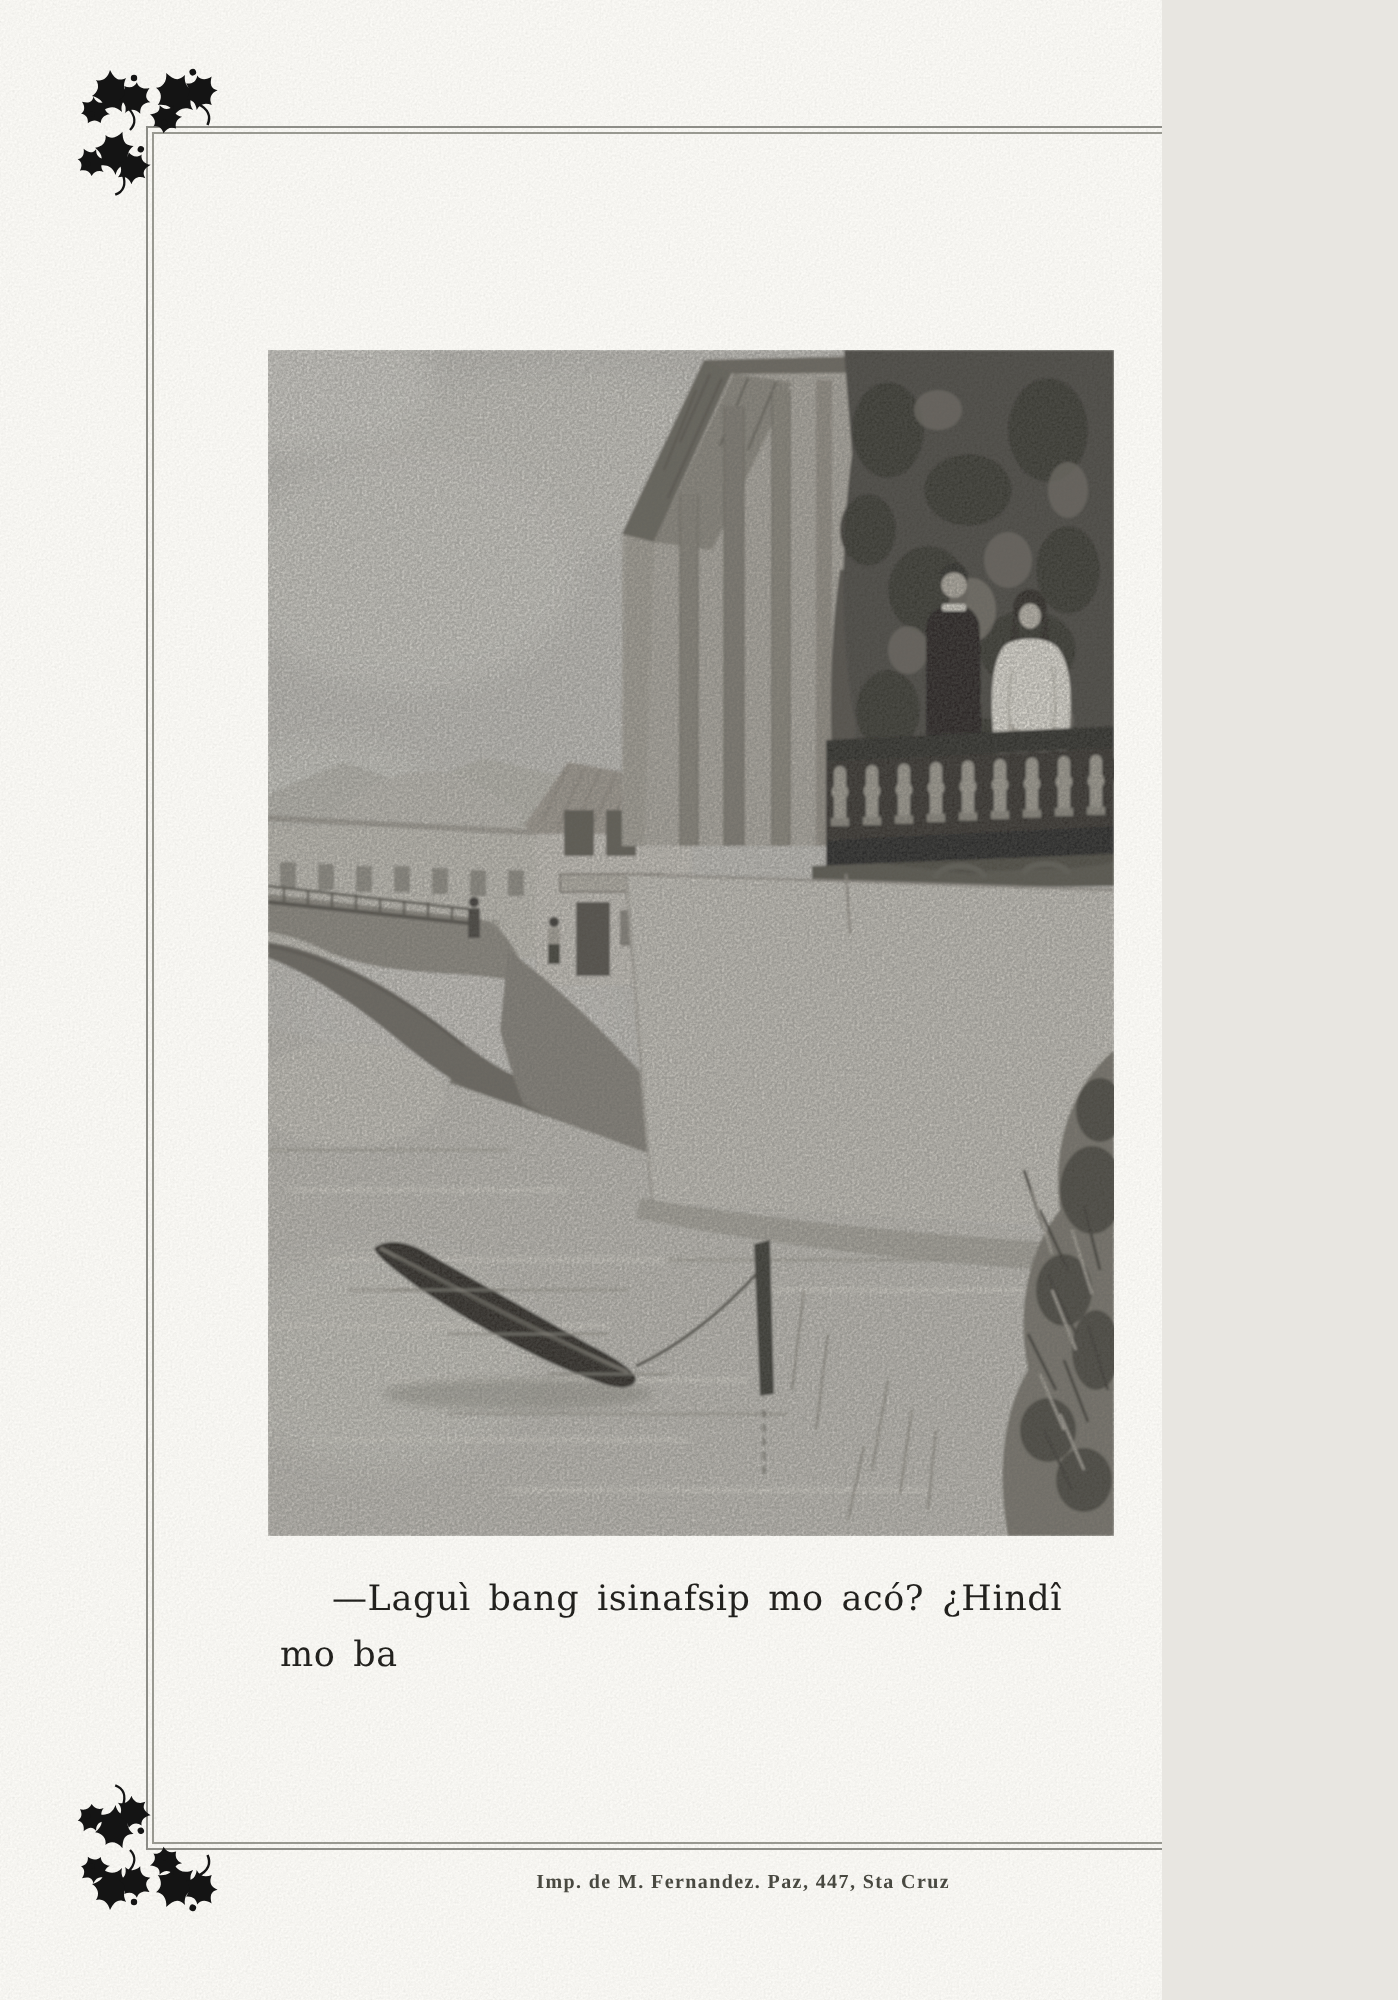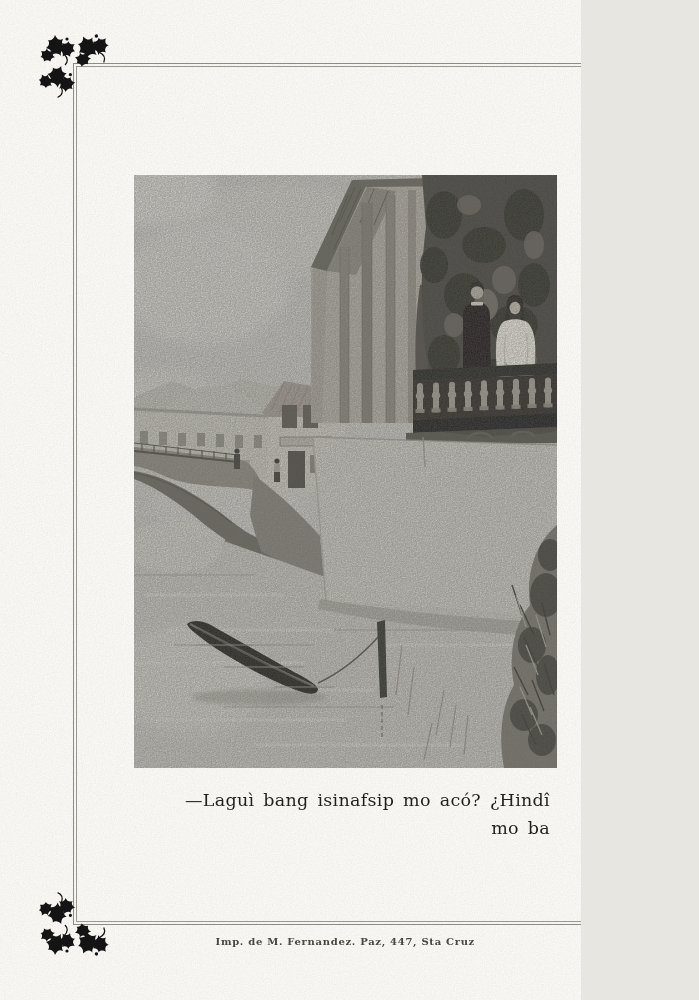"—Laguì bang isinafsip mo acó?" .page { text-align: right -> none }
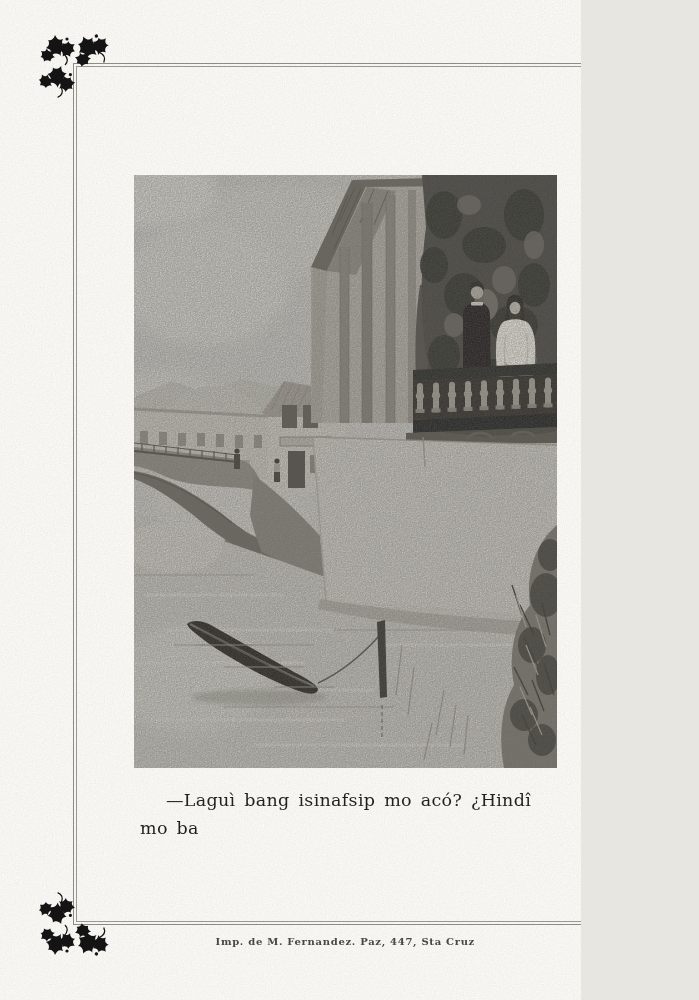"Imp. de M. Fernandez. Paz," .imprint { font-family: none -> Liberation Serif, serif }
